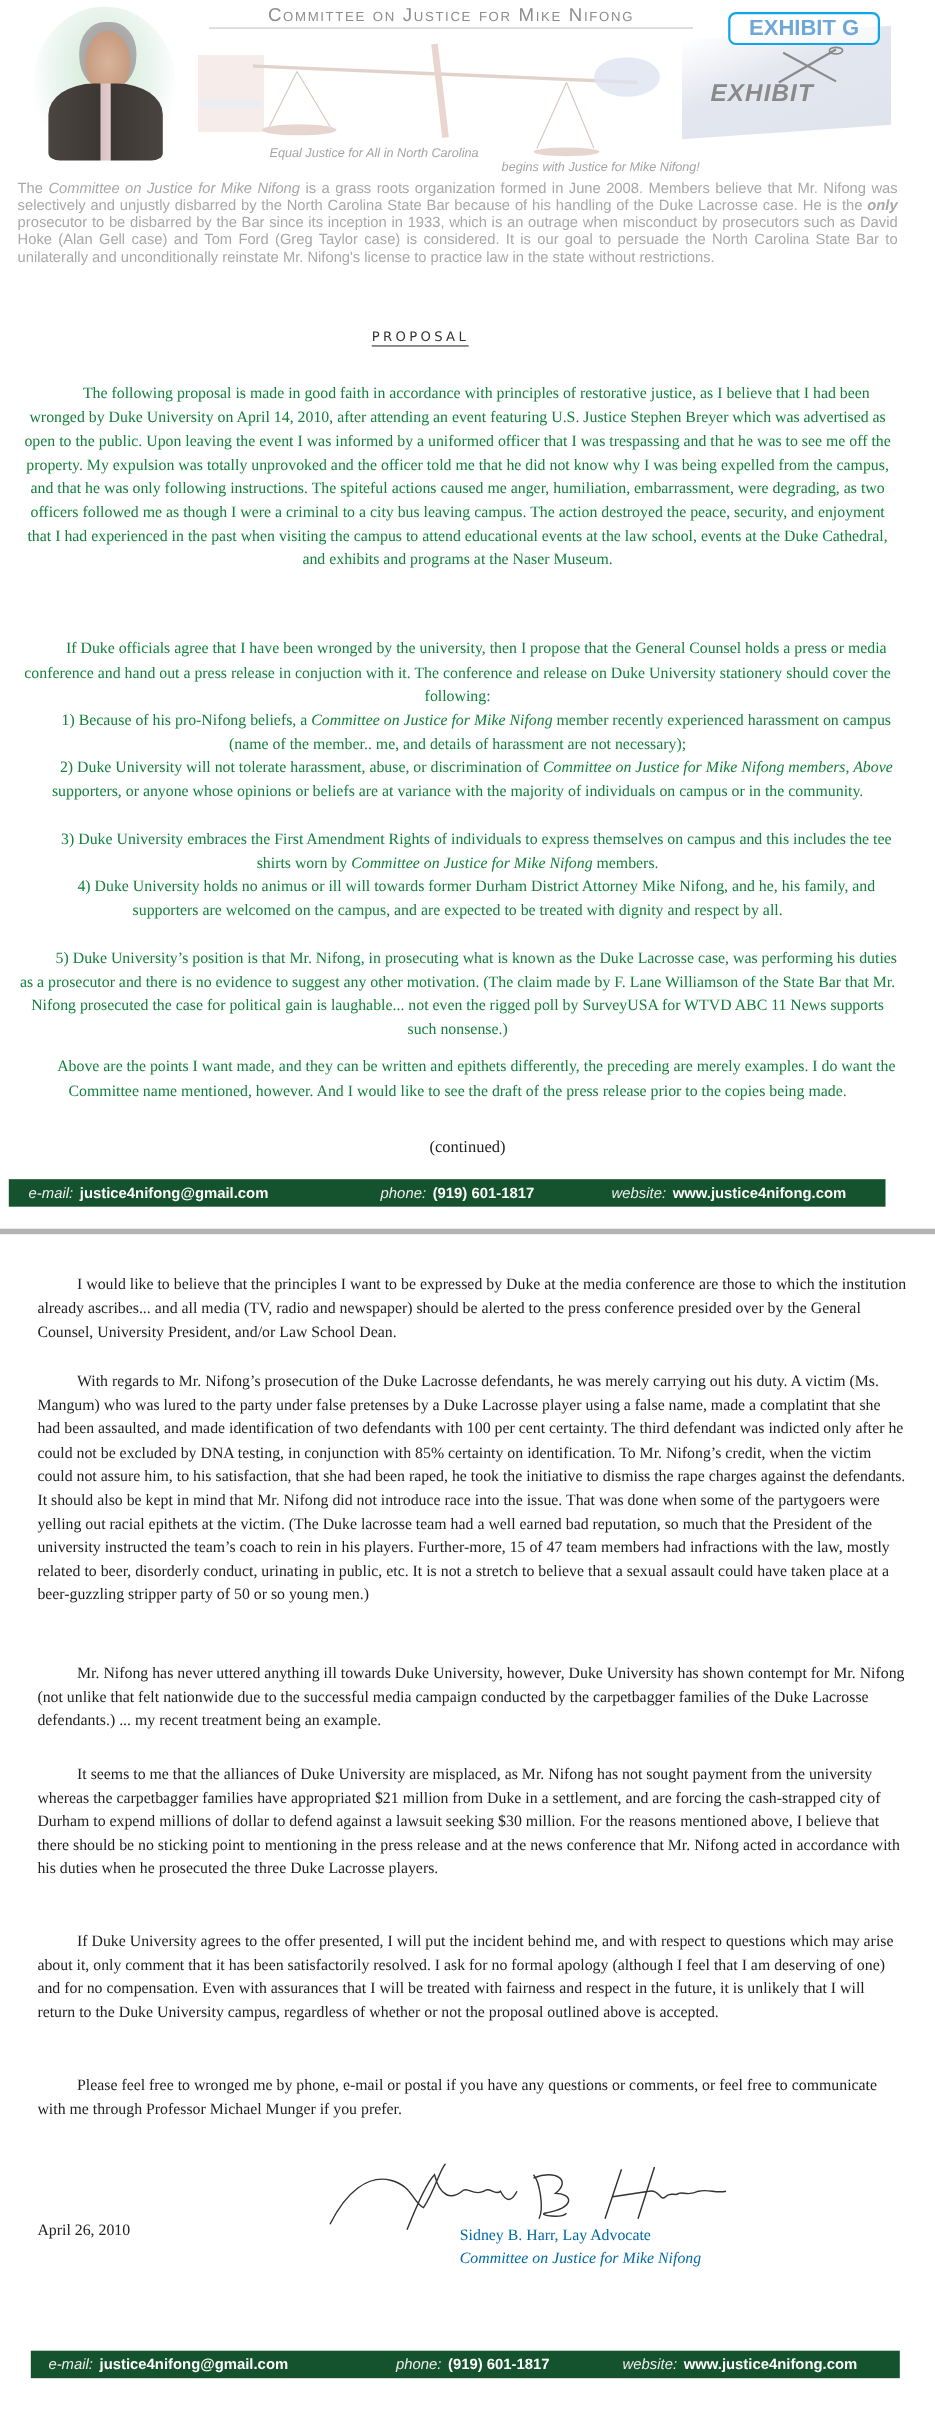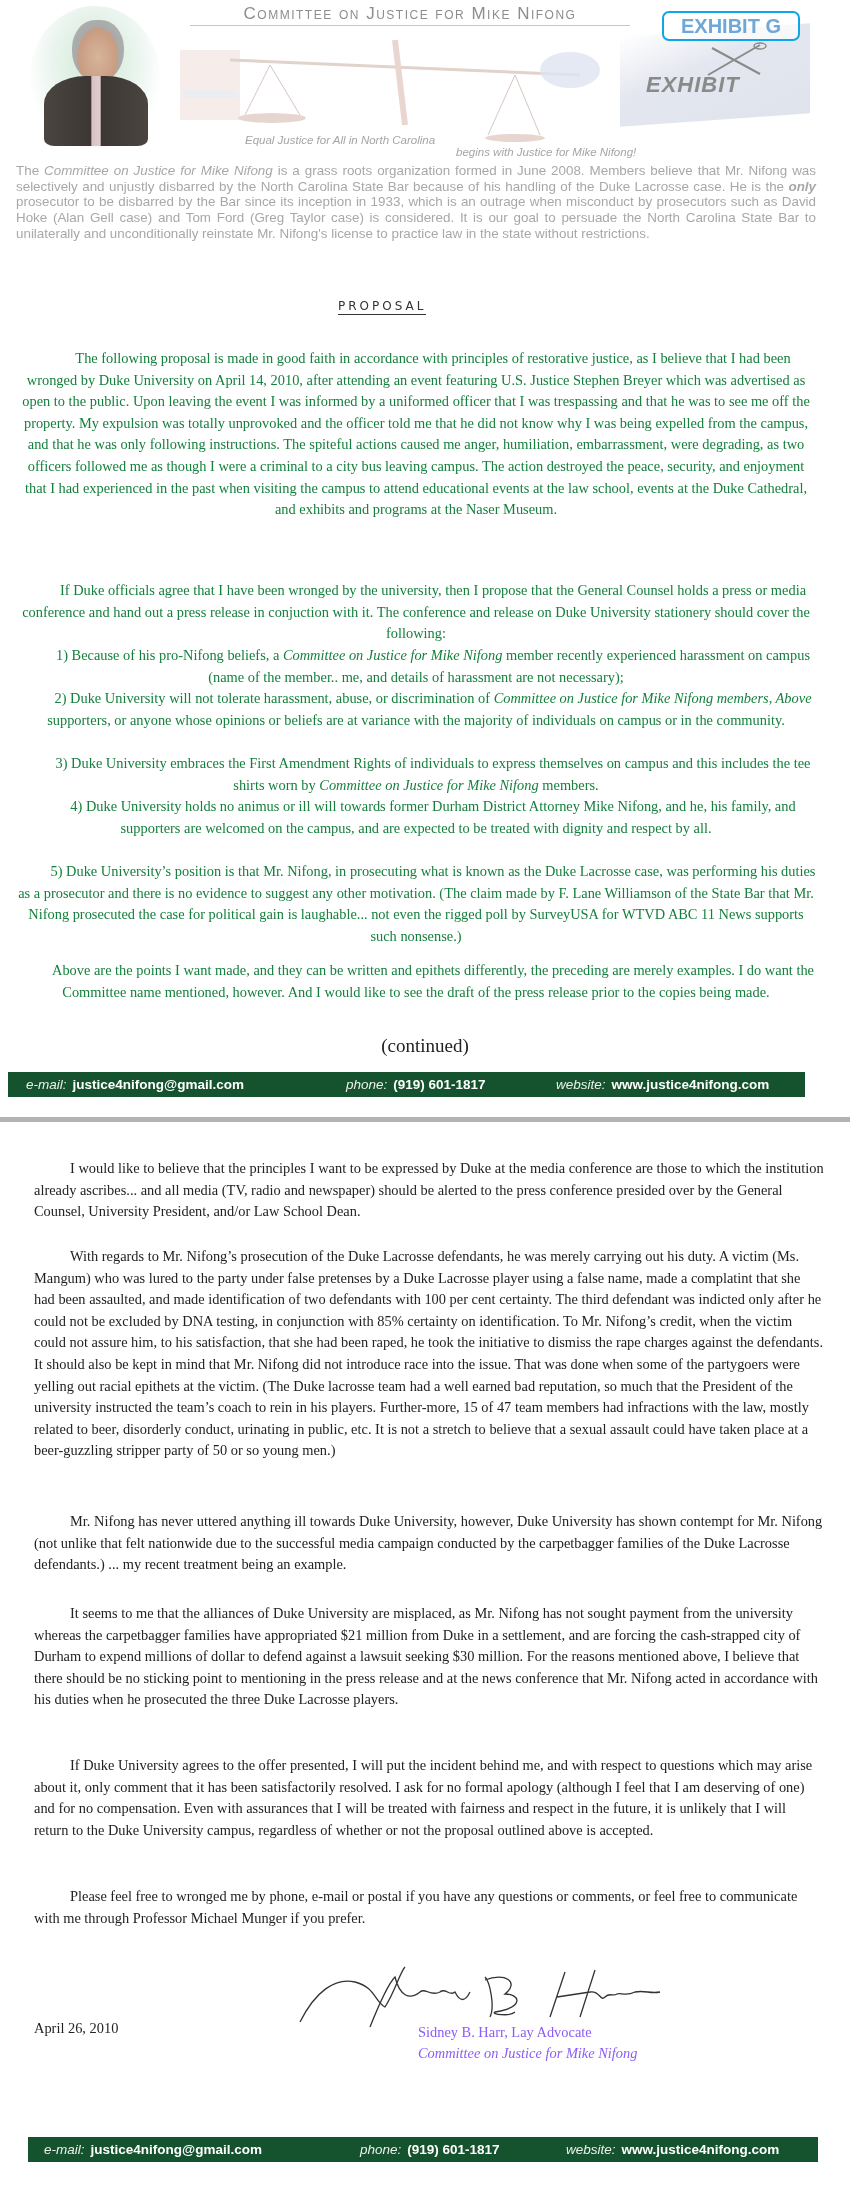"(continued)" .continued { font-size: 19px -> 15px }
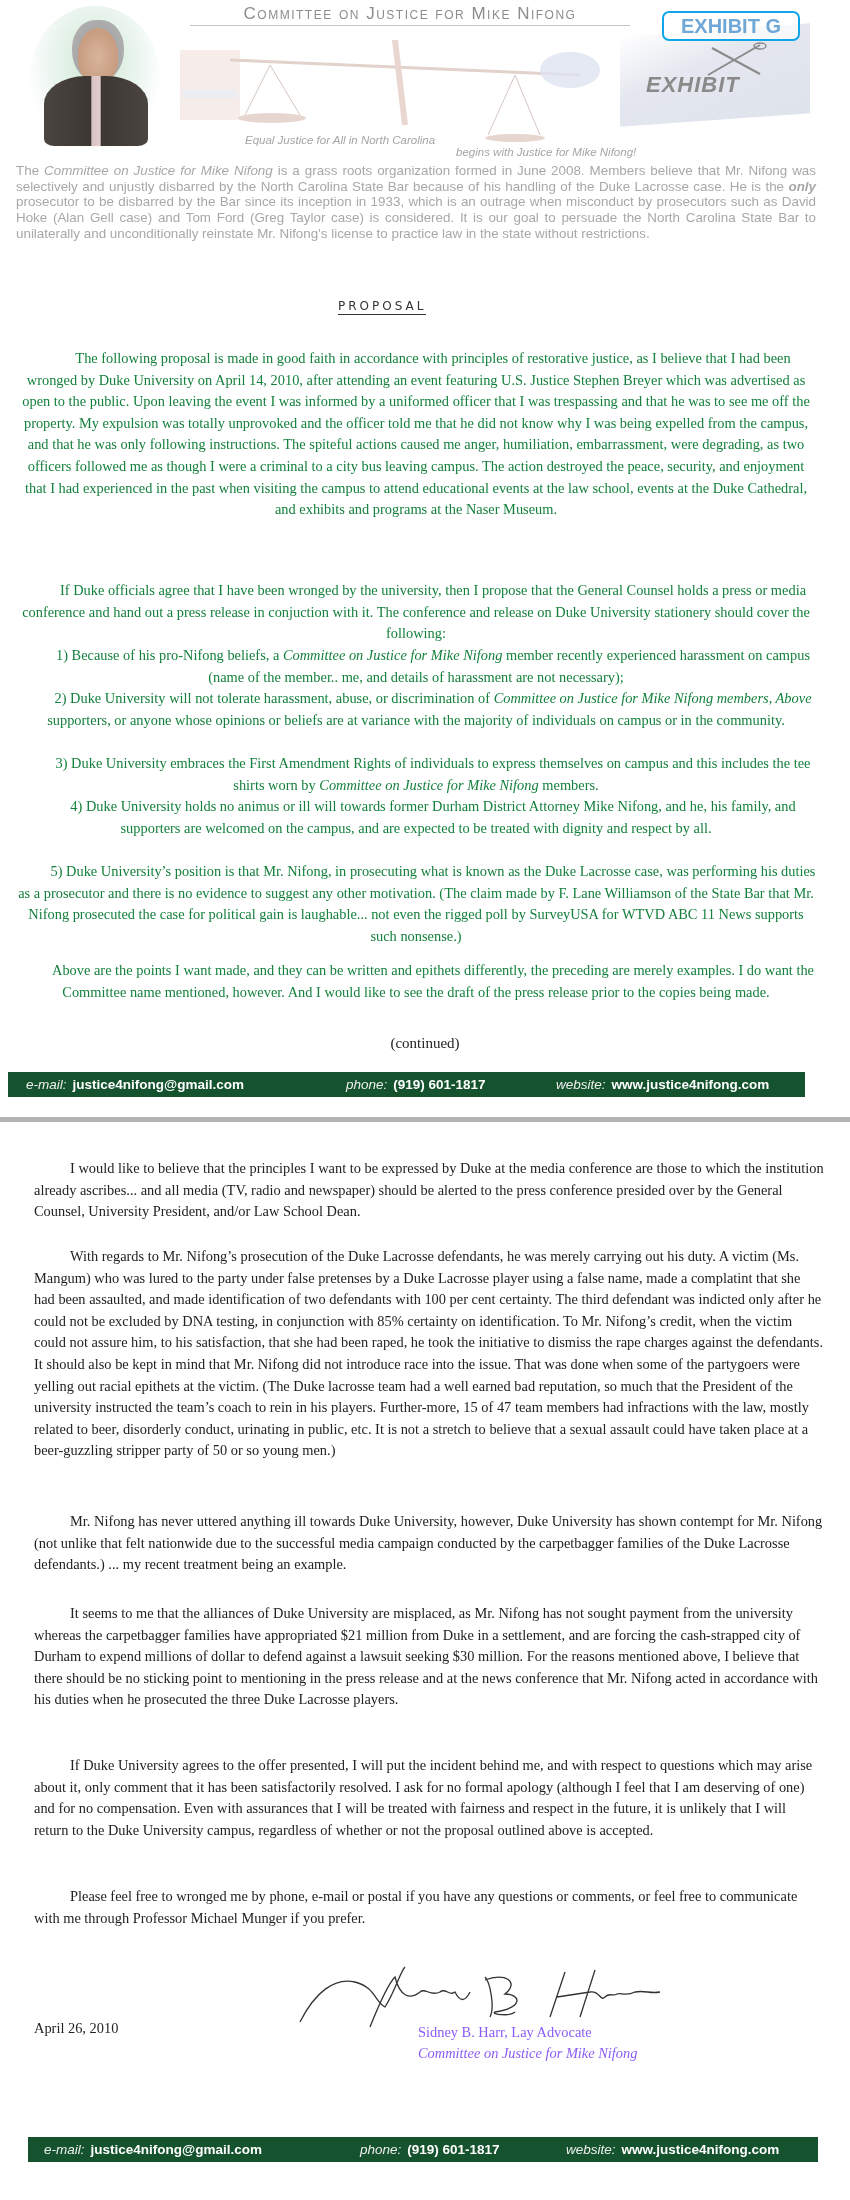"Sidney B. Harr, Lay Advocate" .signer { color: #8b5cf6 -> #0369a1 }
